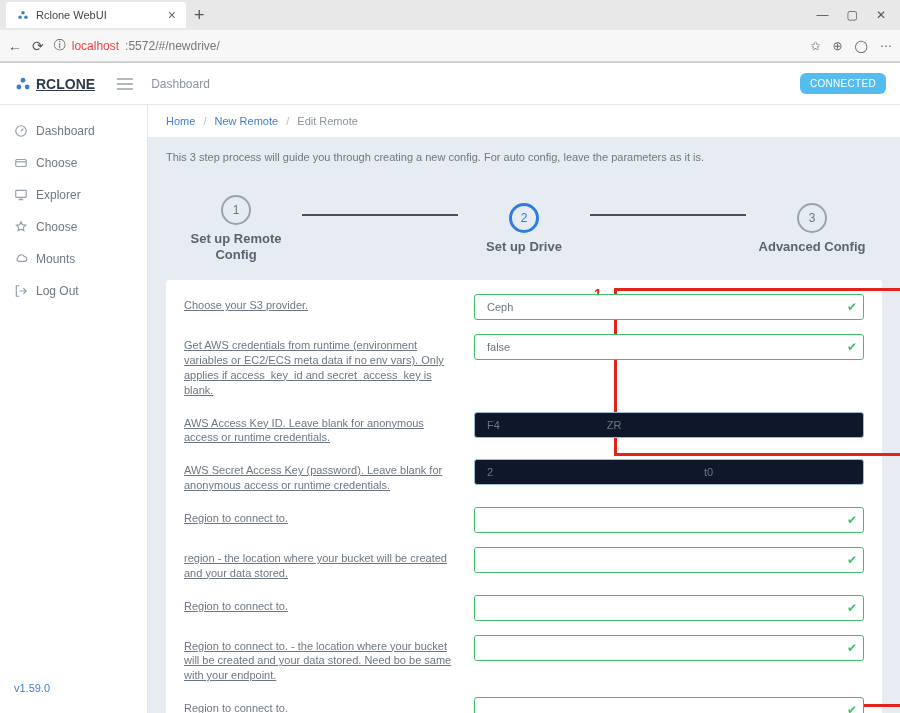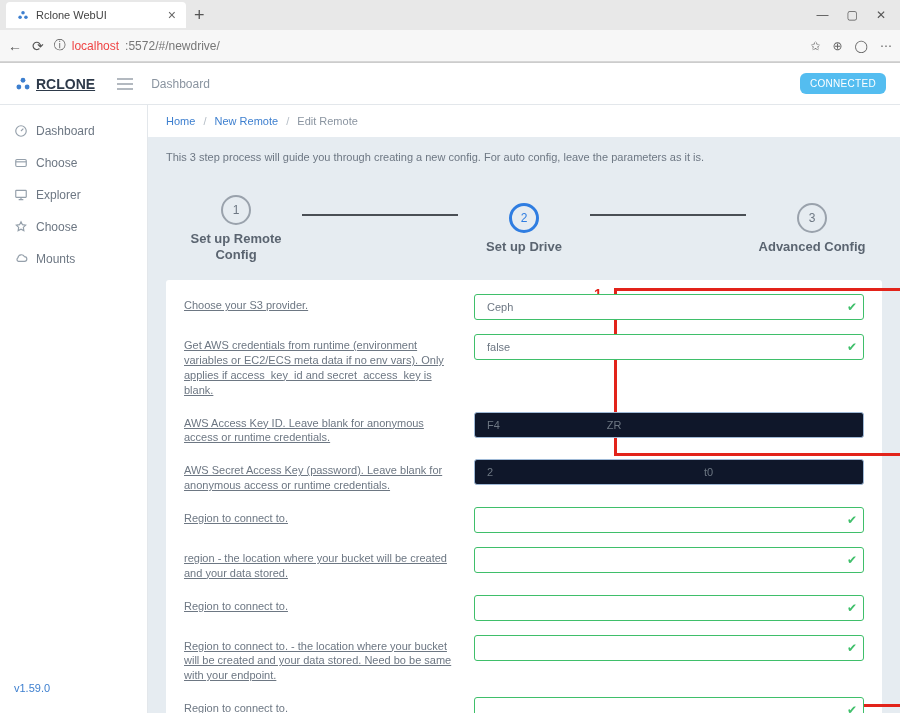"Log Out" div.sidebar-item { html: none -> <div> <span> <svg> <path></path> </svg> </span> <span>Log Out</span> </div> }
